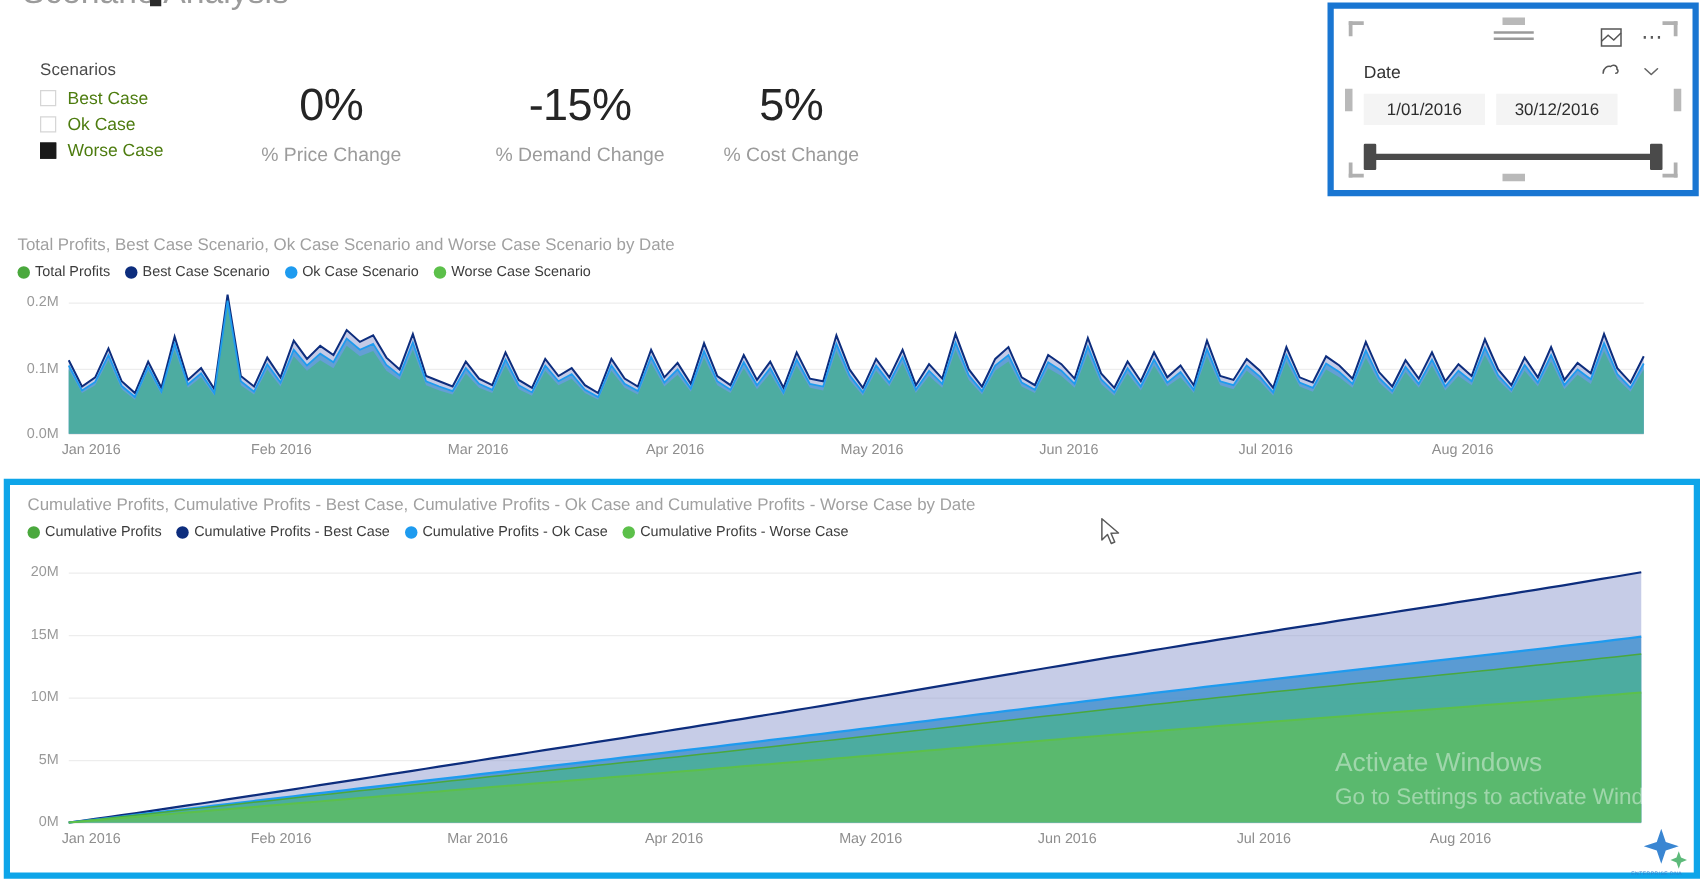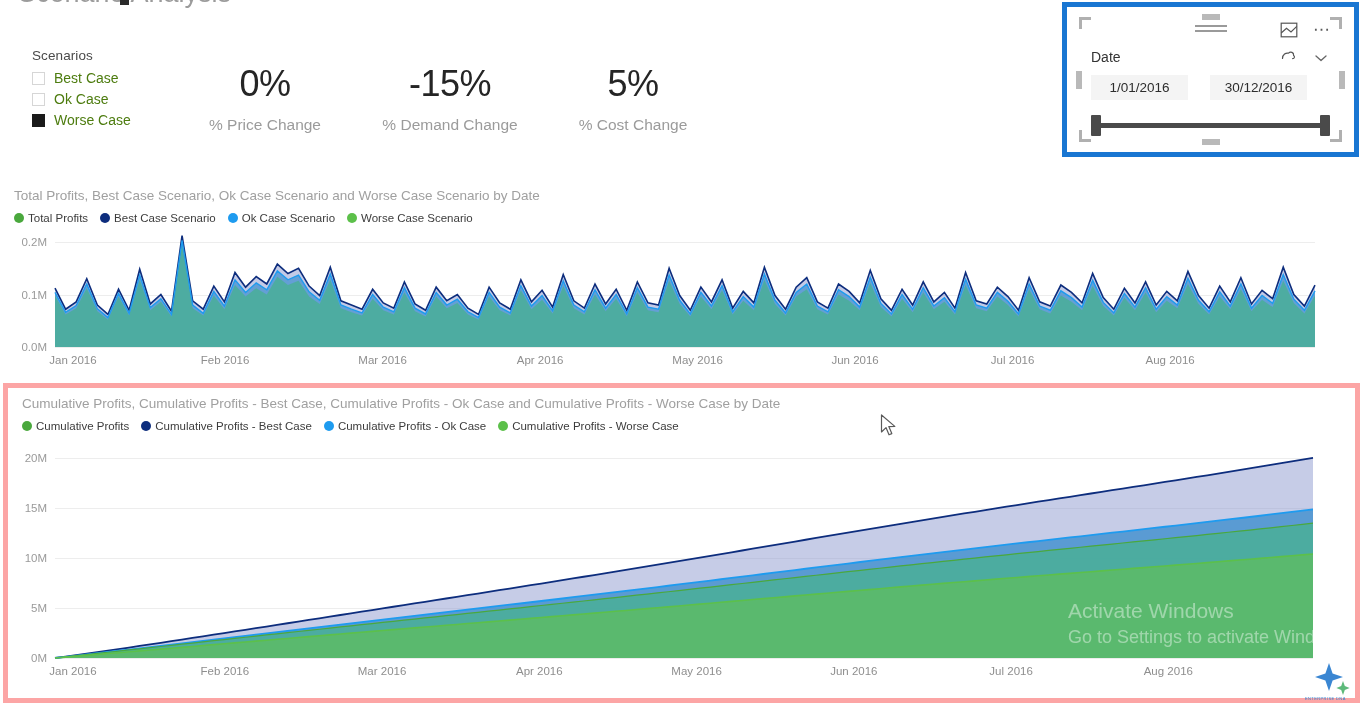"-15%" #kpi-demand { left: 362px -> 376px }
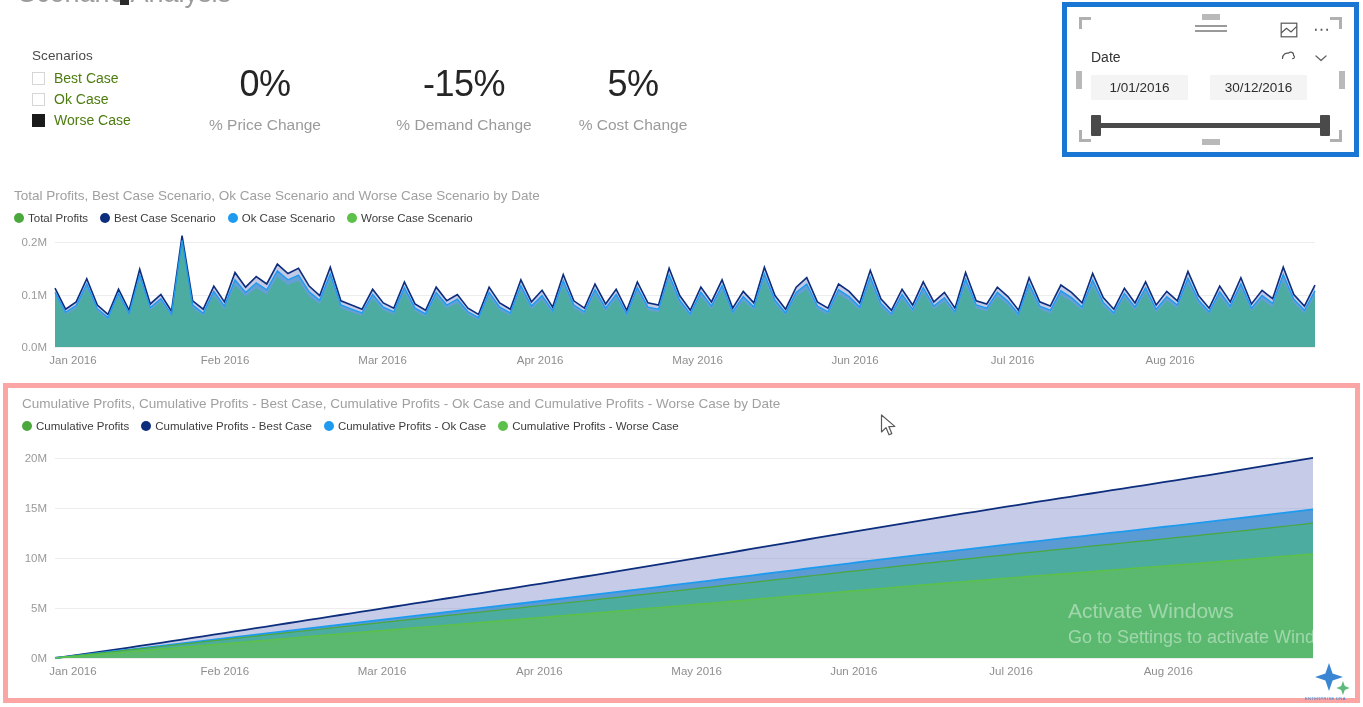"1/01/2016" .date-inputs { gap: 22px -> 9px }
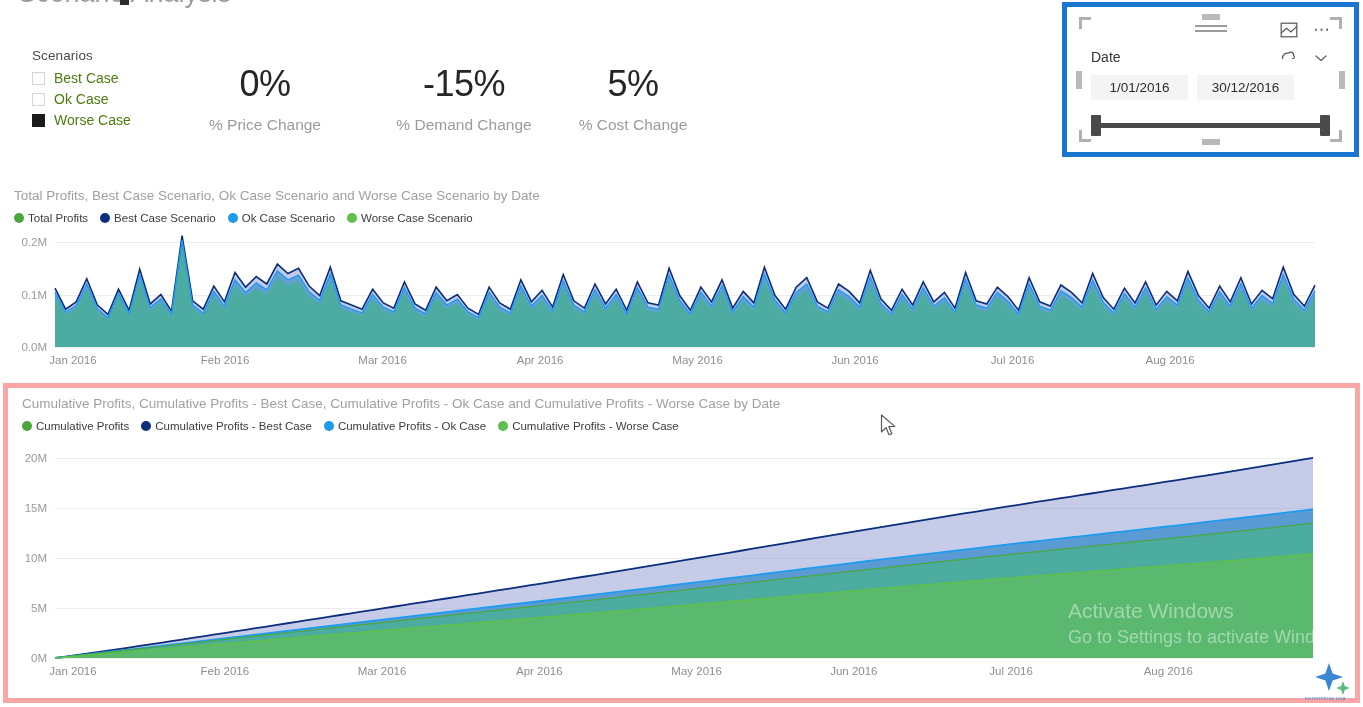"Cumulative Profits, Cumulative Profits -" #panel-bottom { border: 5px solid #fca5a5 -> 5px solid #0ea5e9 }
